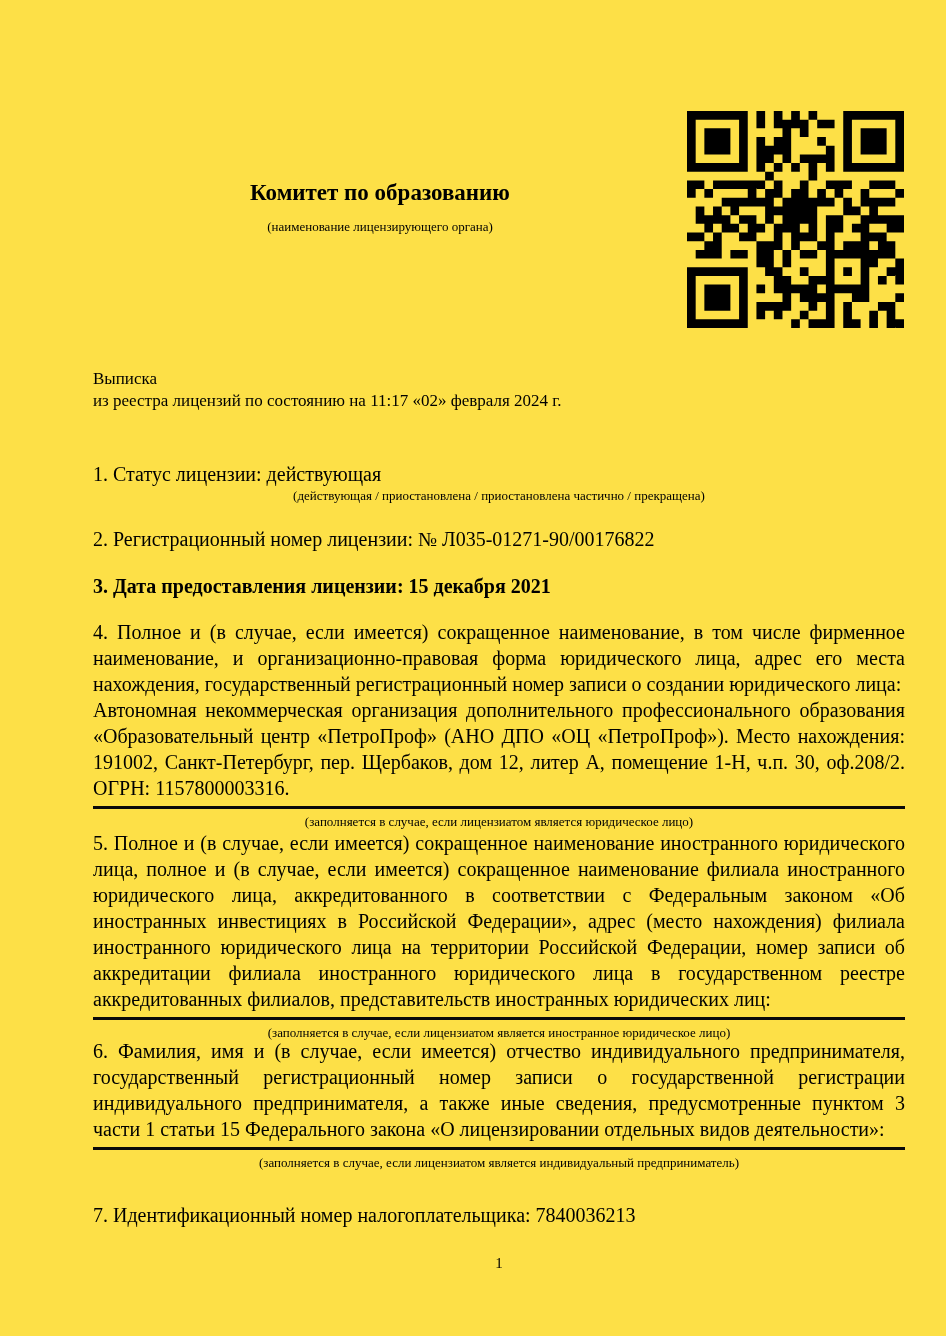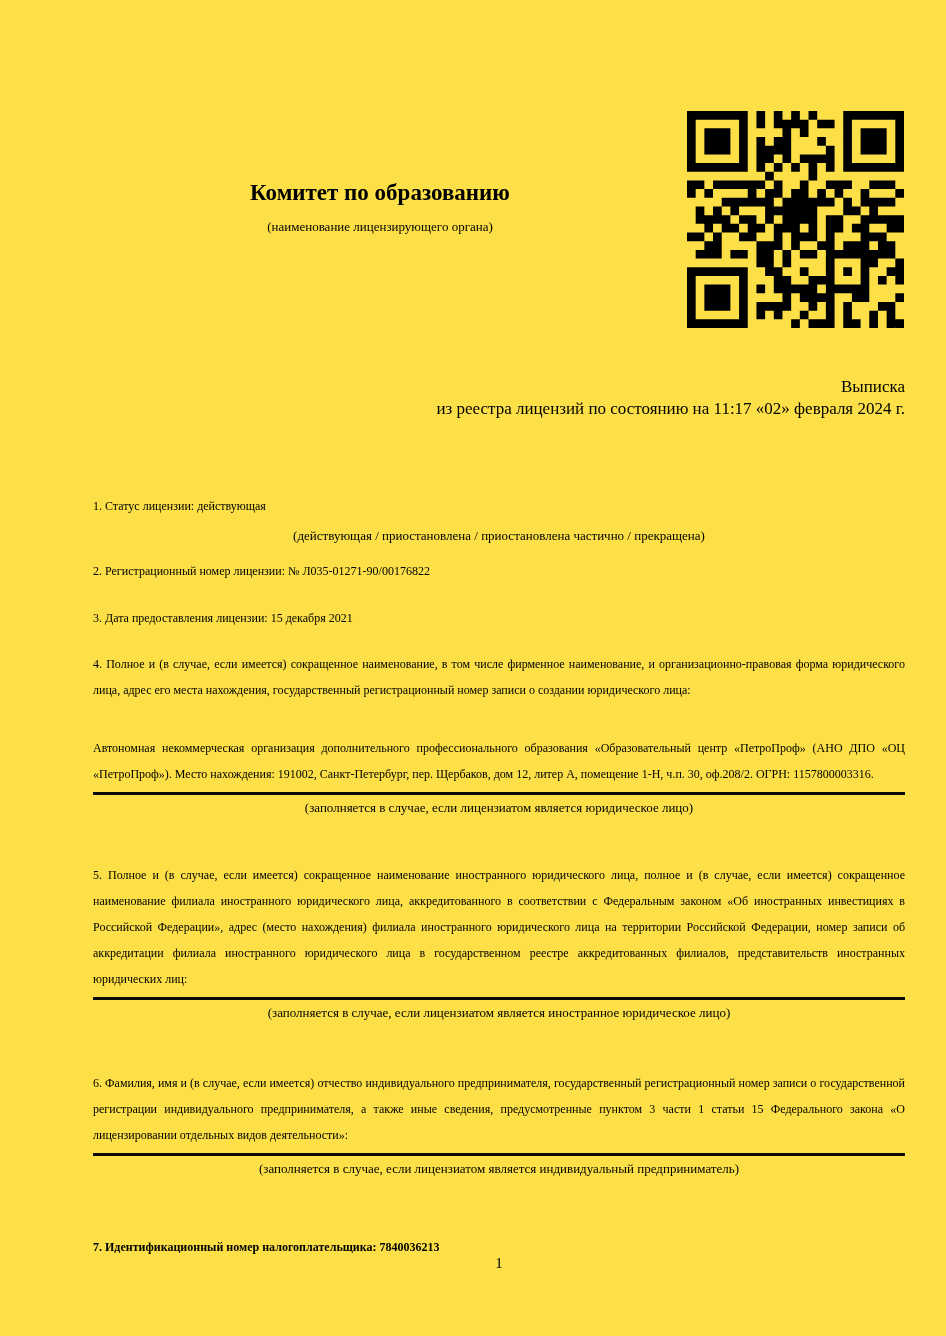"Выписка" .doc-title { text-align: right -> left; top: 376px -> 368px }
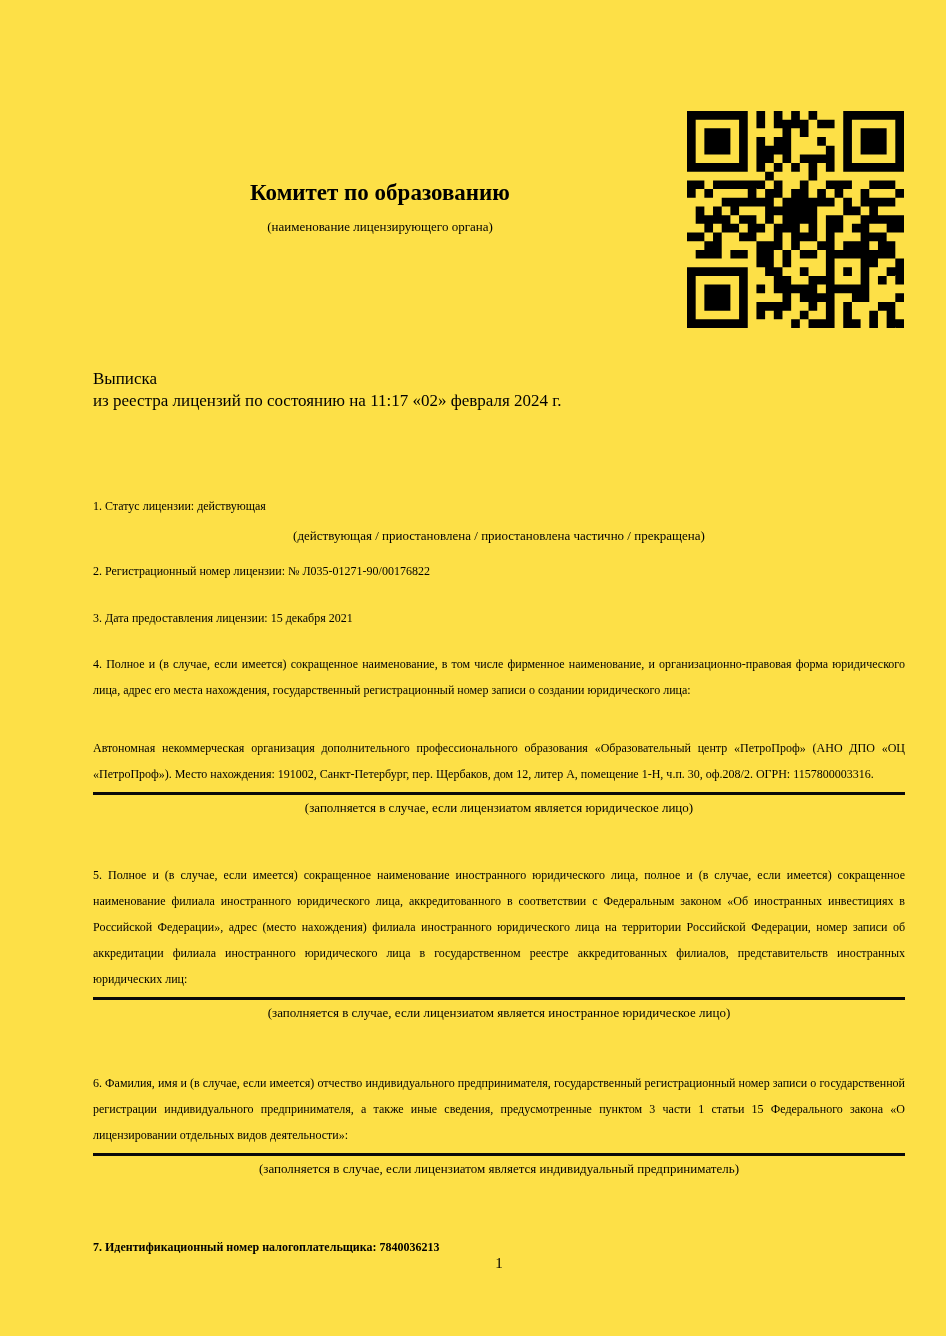"1. Статус лицензии: действующая" .body-text { font-size: 12px -> 20px; margin-top: 32px -> none }
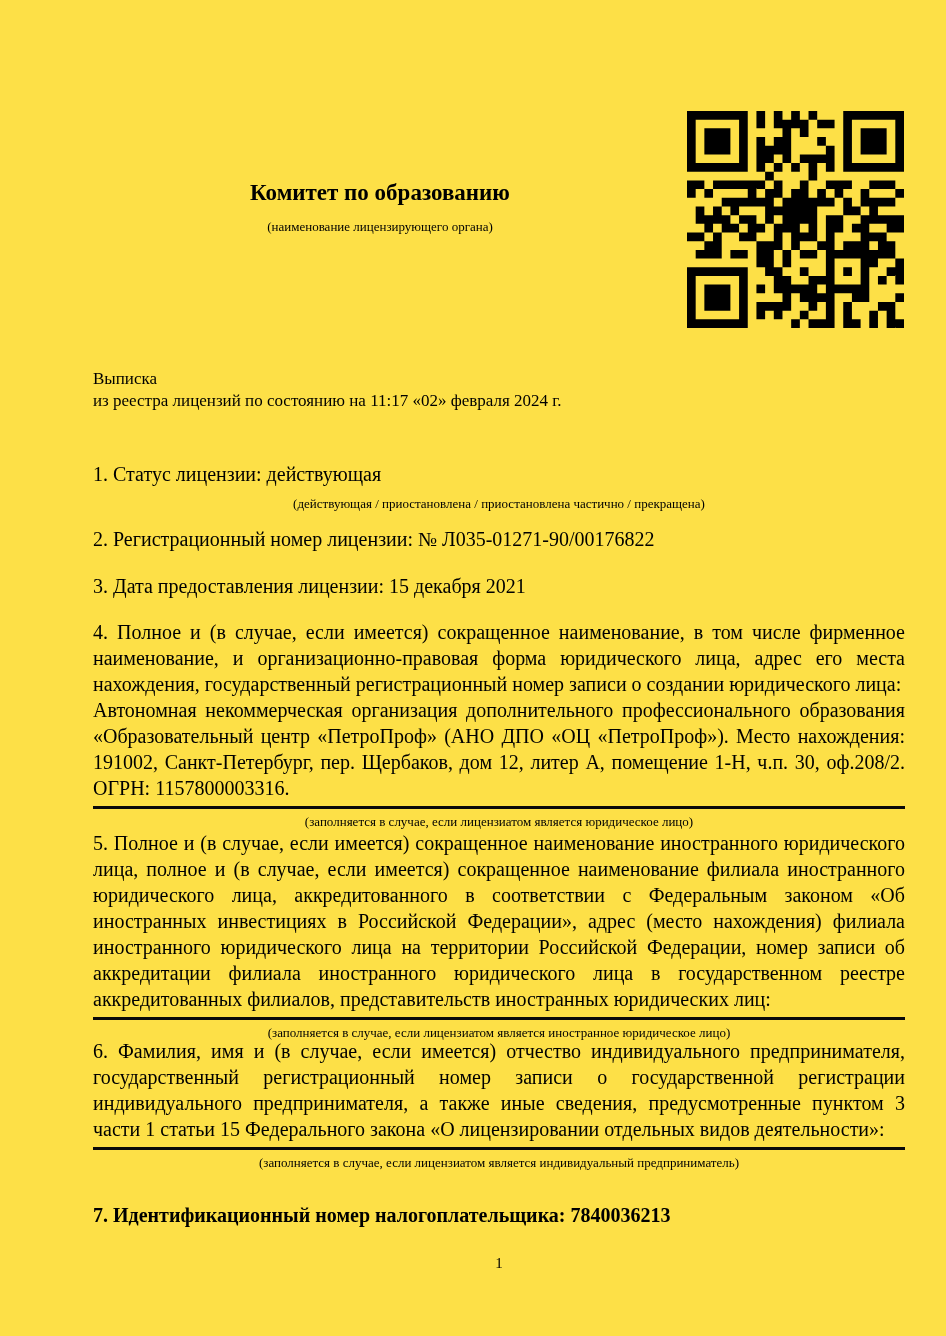"(действующая / приостановлена /" .item-1 .caption { margin-top: 9px -> 1px }
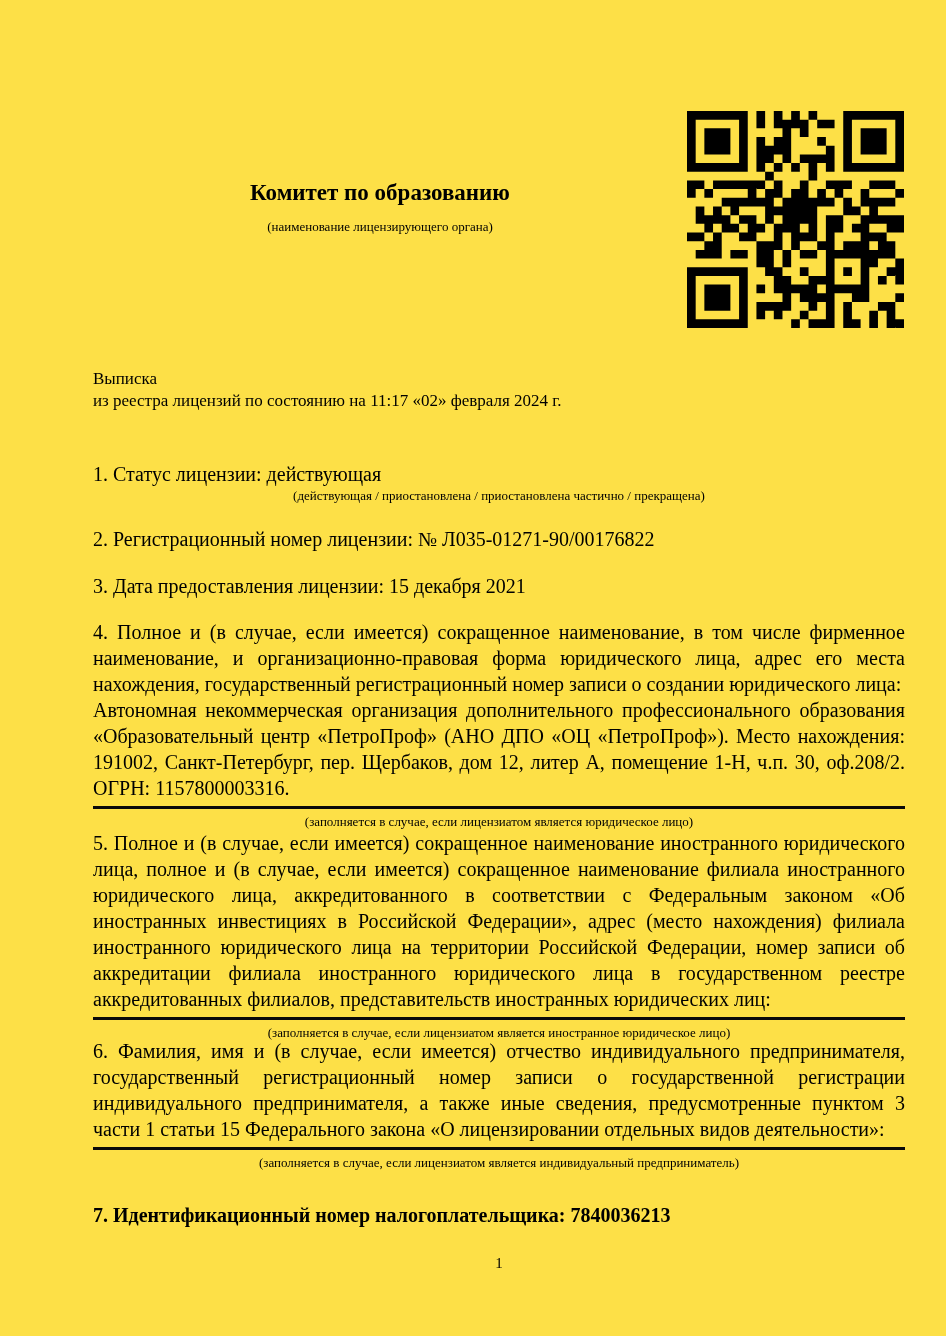"3. Дата предоставления лицензии: 15" .item-3 { font-weight: none -> bold }
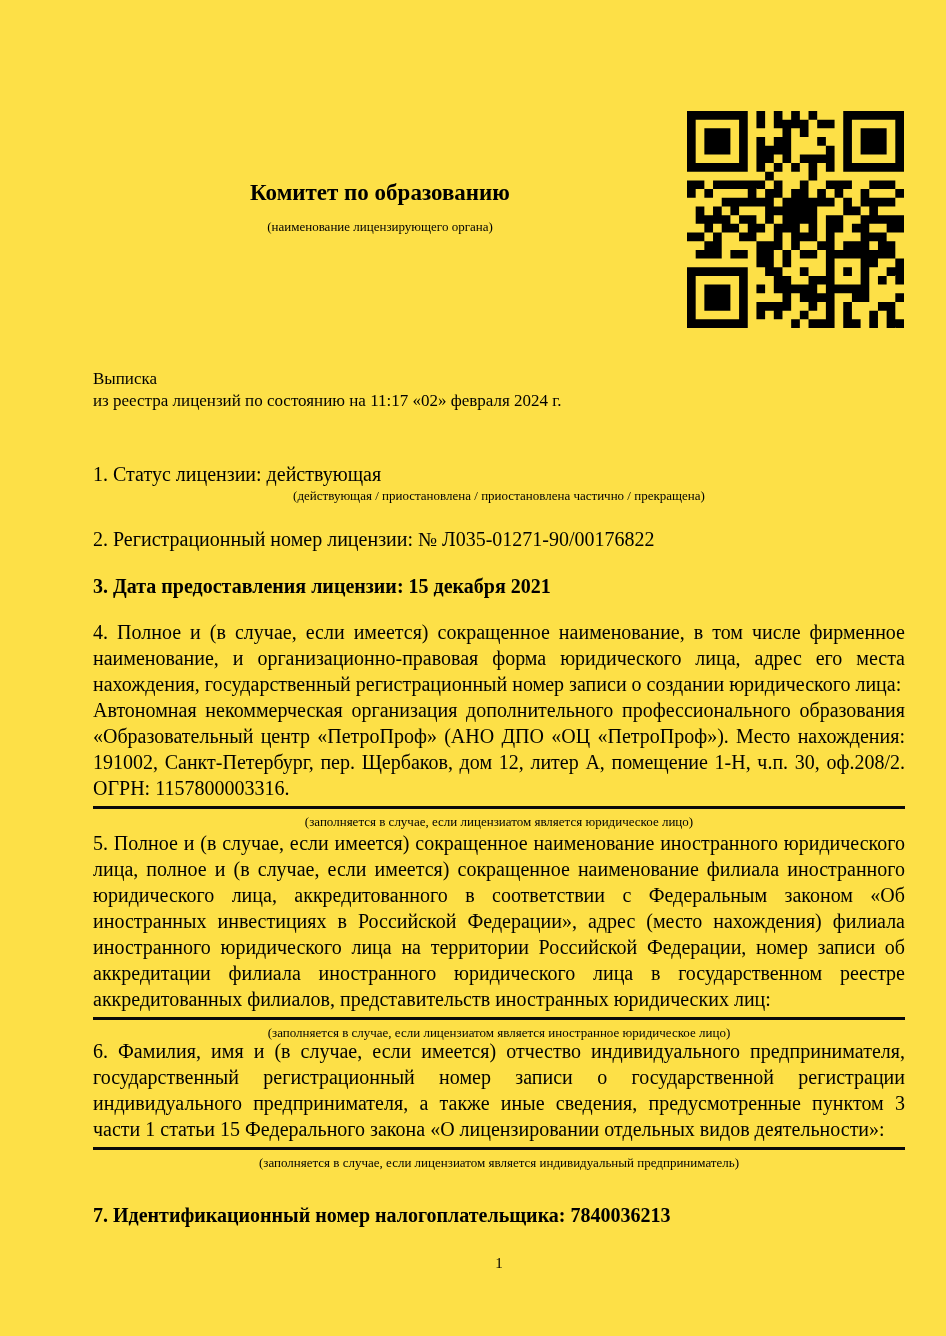"7. Идентификационный номер" .item-7 { font-weight: bold -> none }
